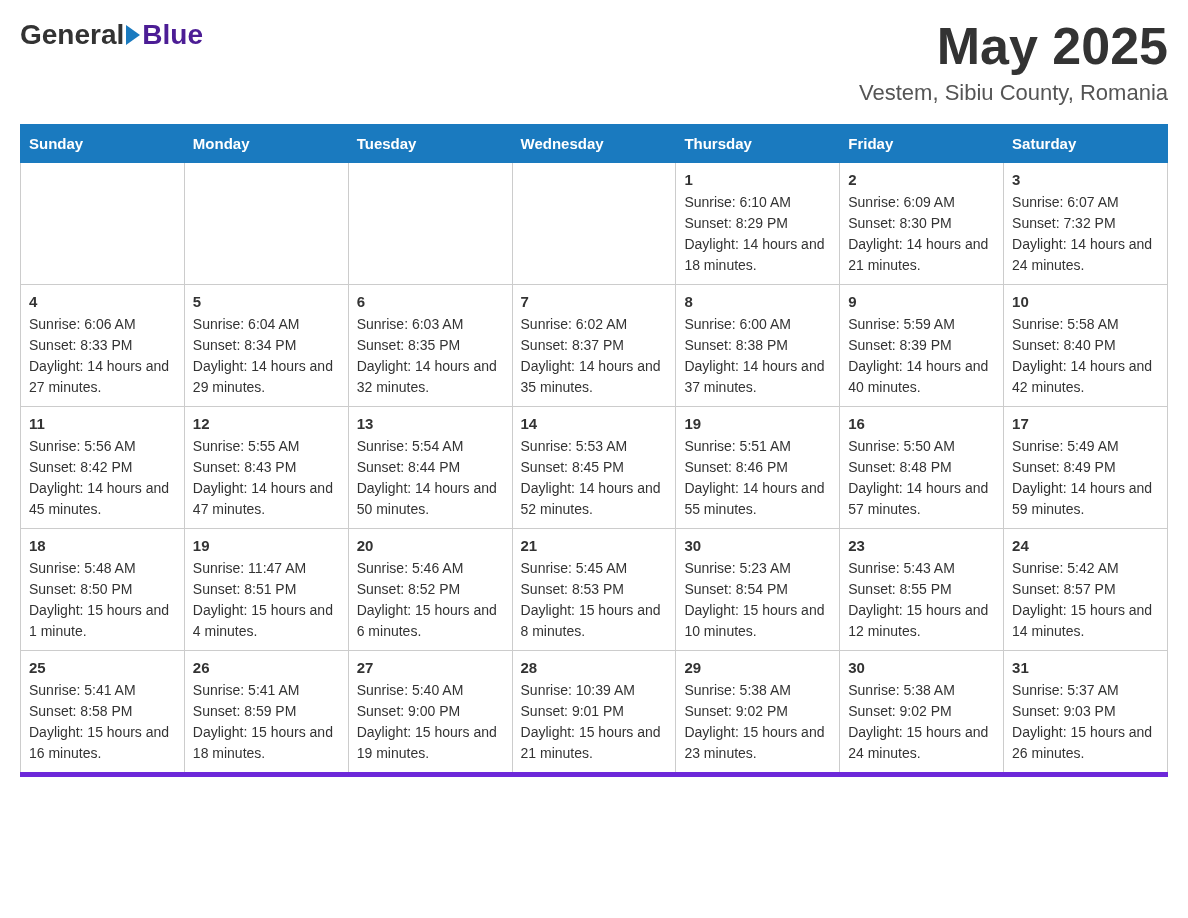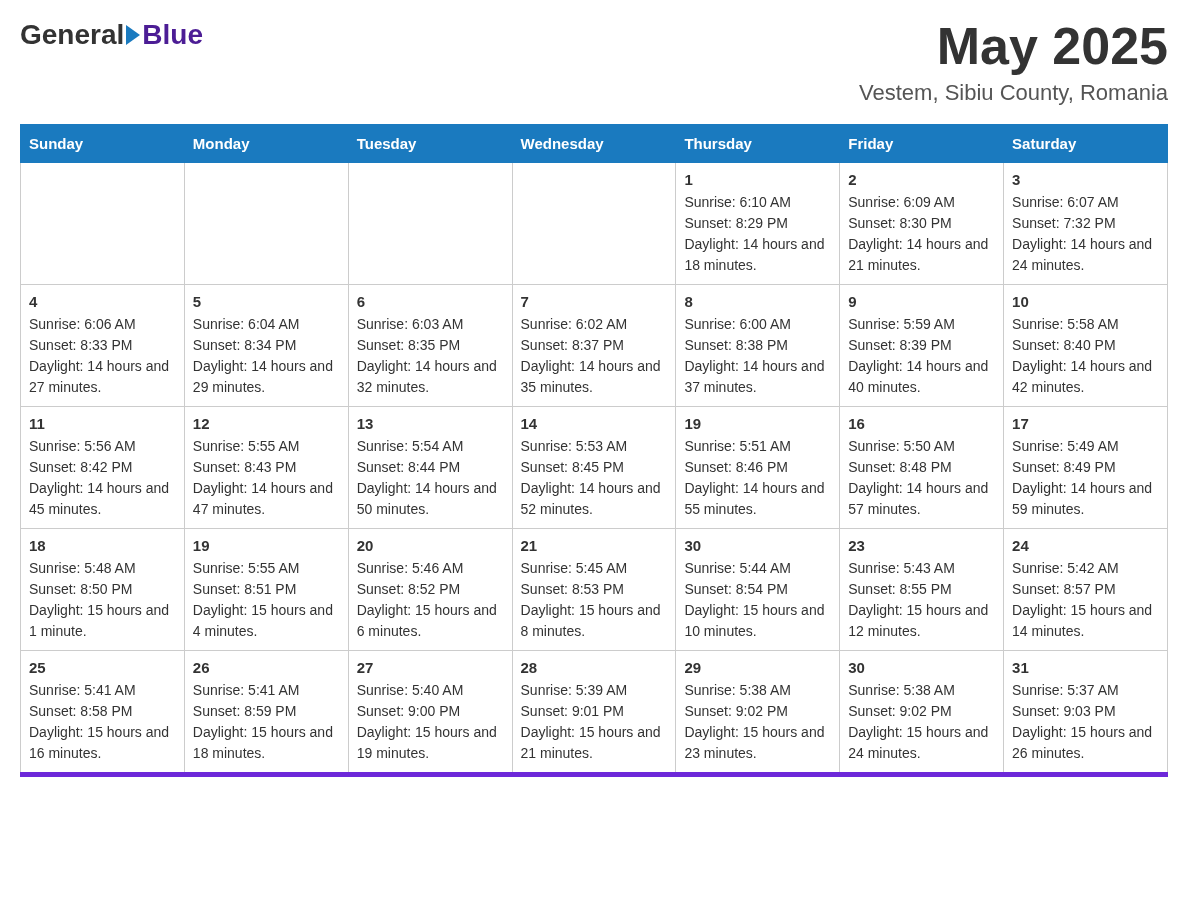"Sunrise: 5:55 AM Sunset: 8:51" div.day-info { text: 5:55 -> 11:47 }
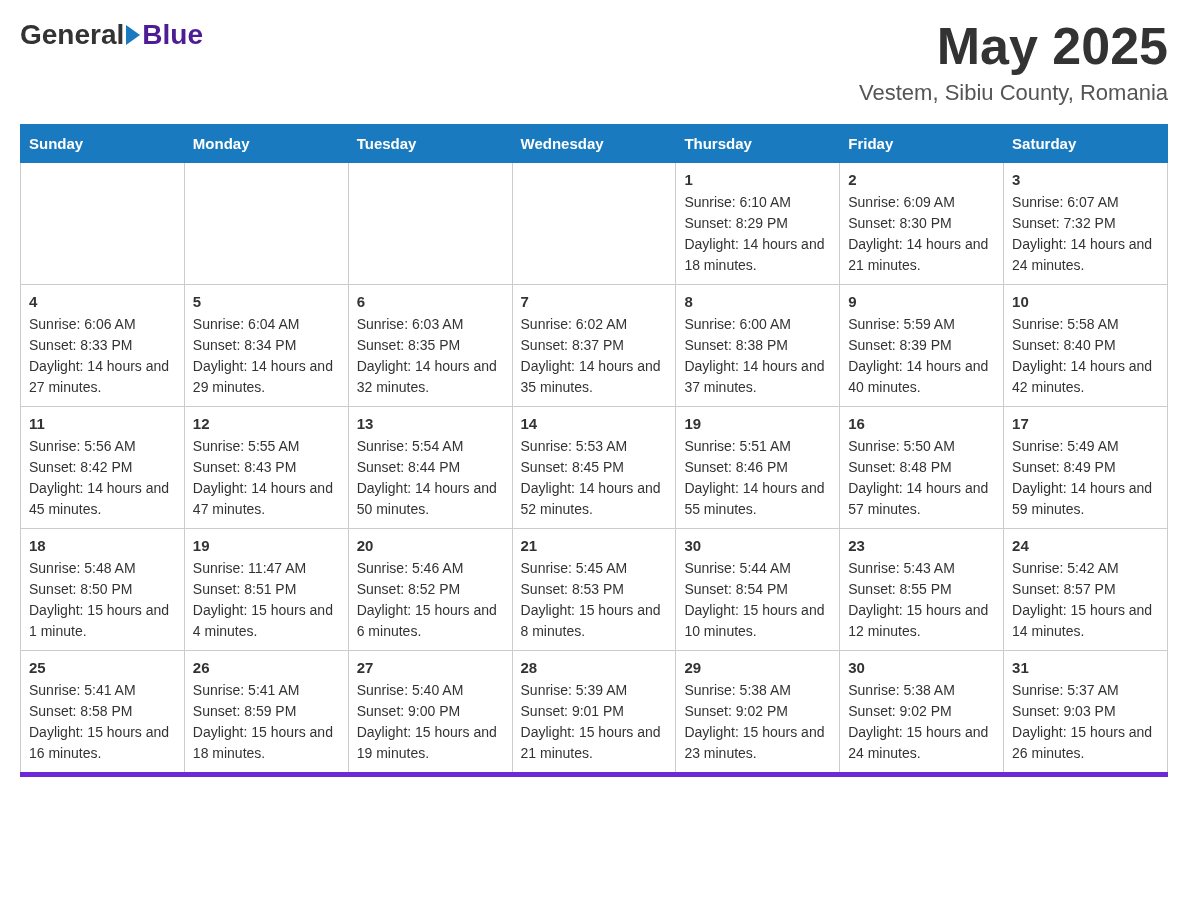"Sunrise: 5:44 AM Sunset: 8:54" div.day-info { text: 5:44 -> 5:23 }
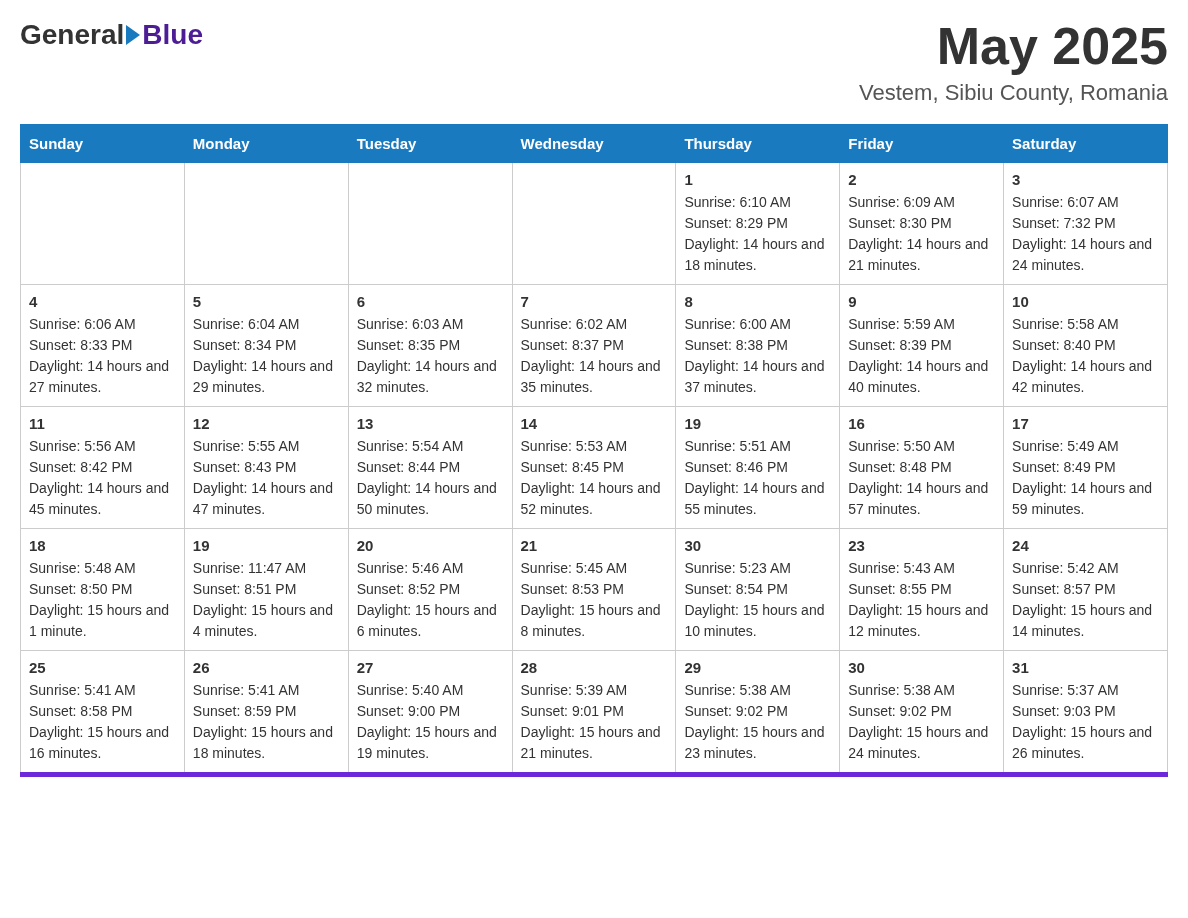"Sunrise: 5:39 AM Sunset: 9:01" div.day-info { text: 5:39 -> 10:39 }
